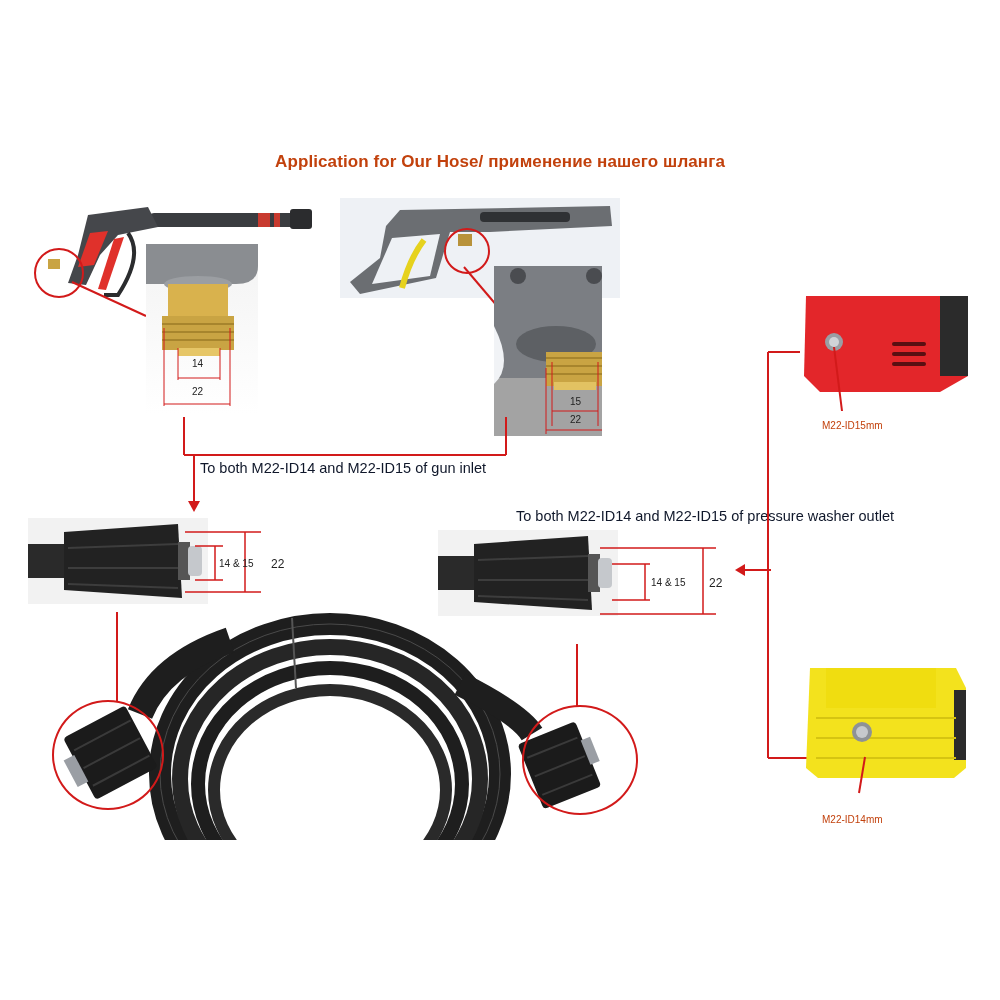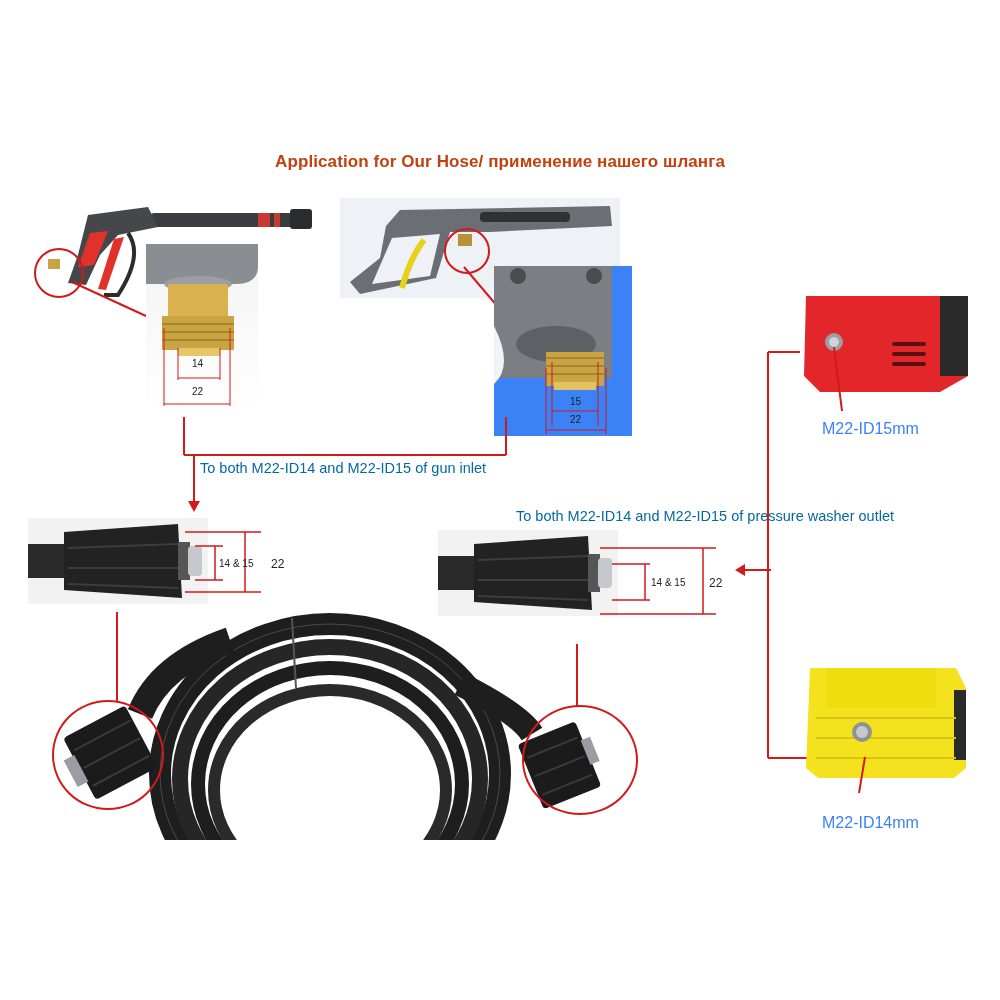"15" div.abs { background: #3b82f6 -> #a3a3a3; width: 138px -> 108px }
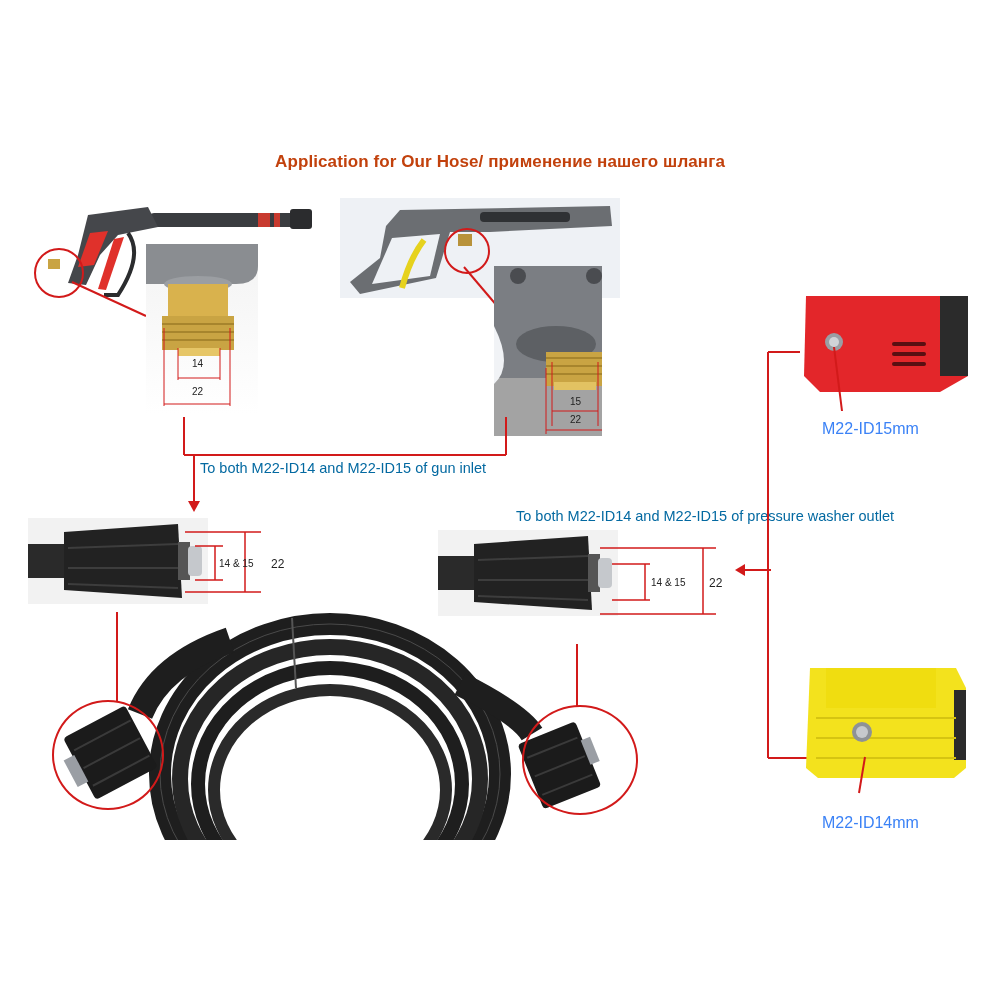"M22-ID15mm" .label { color: #3b82f6 -> #c2410c; font-size: 16px -> 10px }
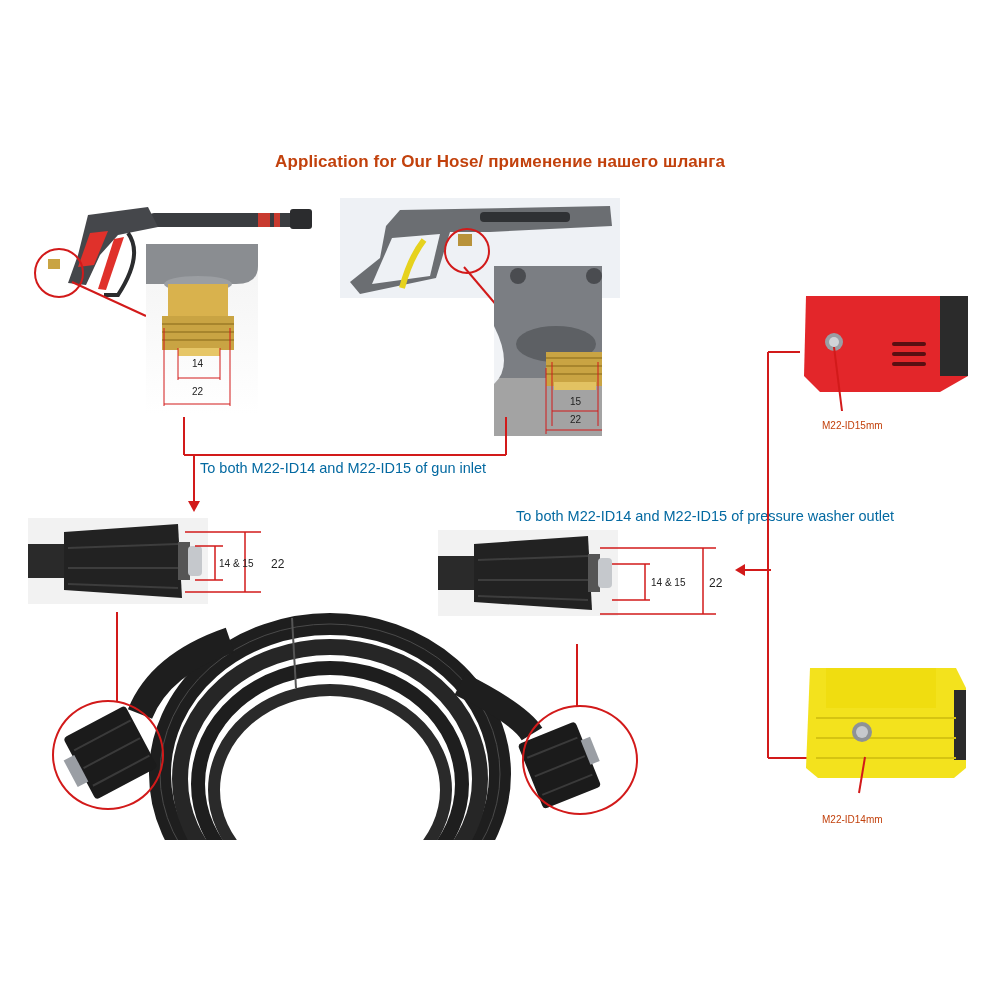"To both M22-ID14 and M22-ID15" .caption { color: #0369a1 -> #0f172a }
